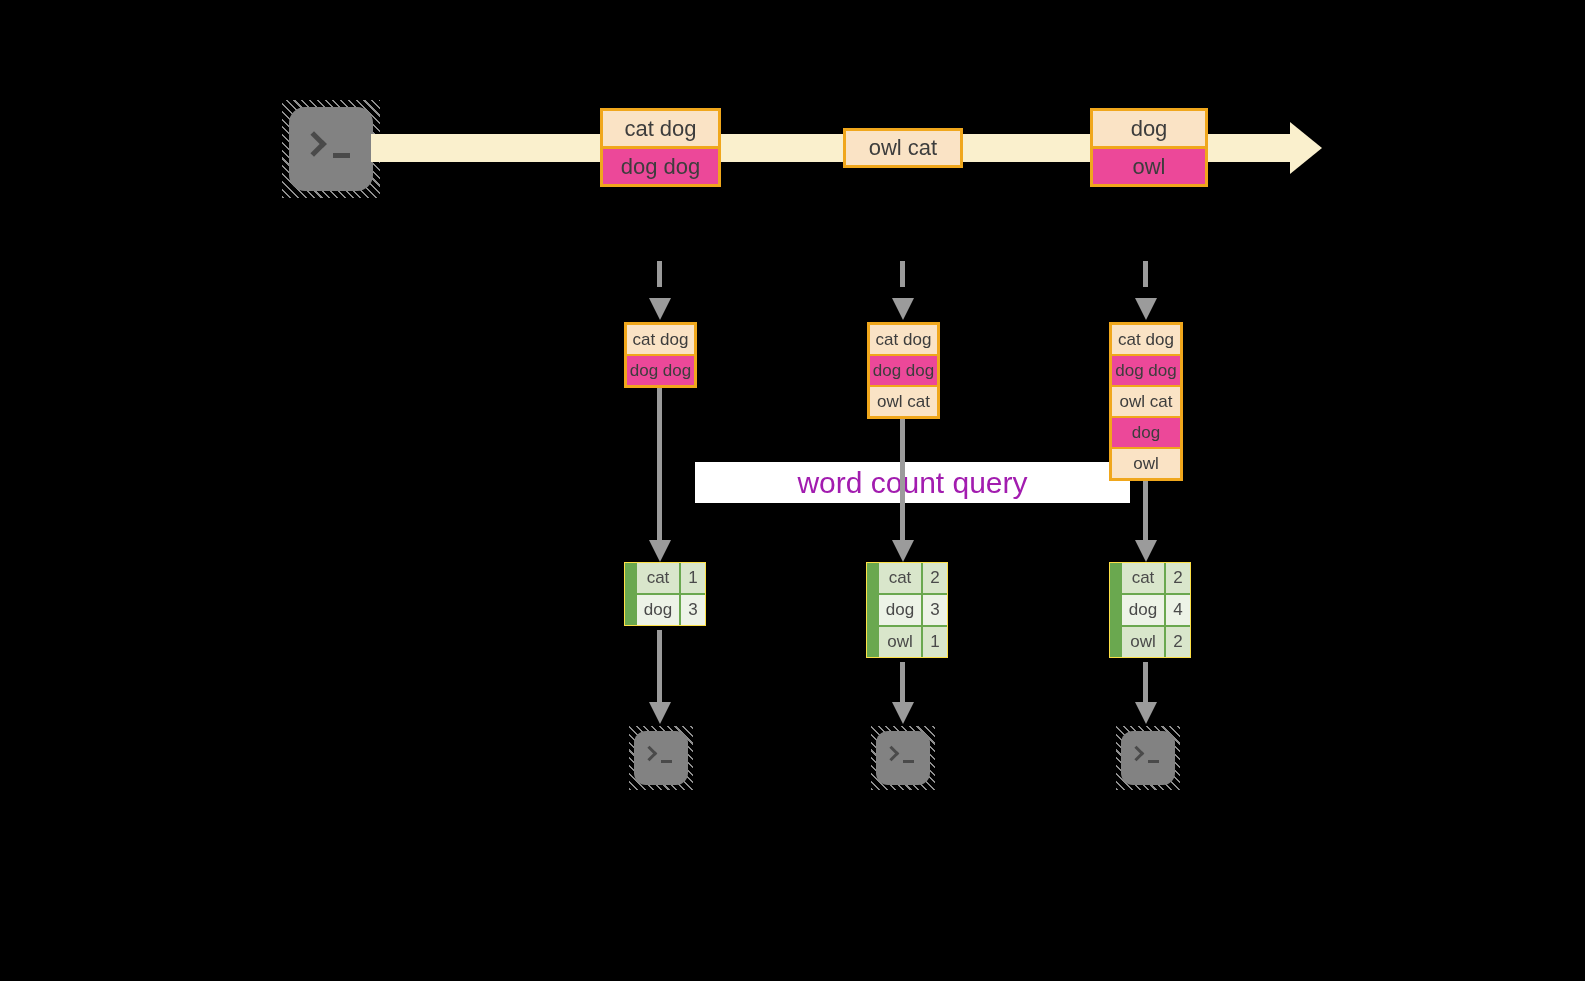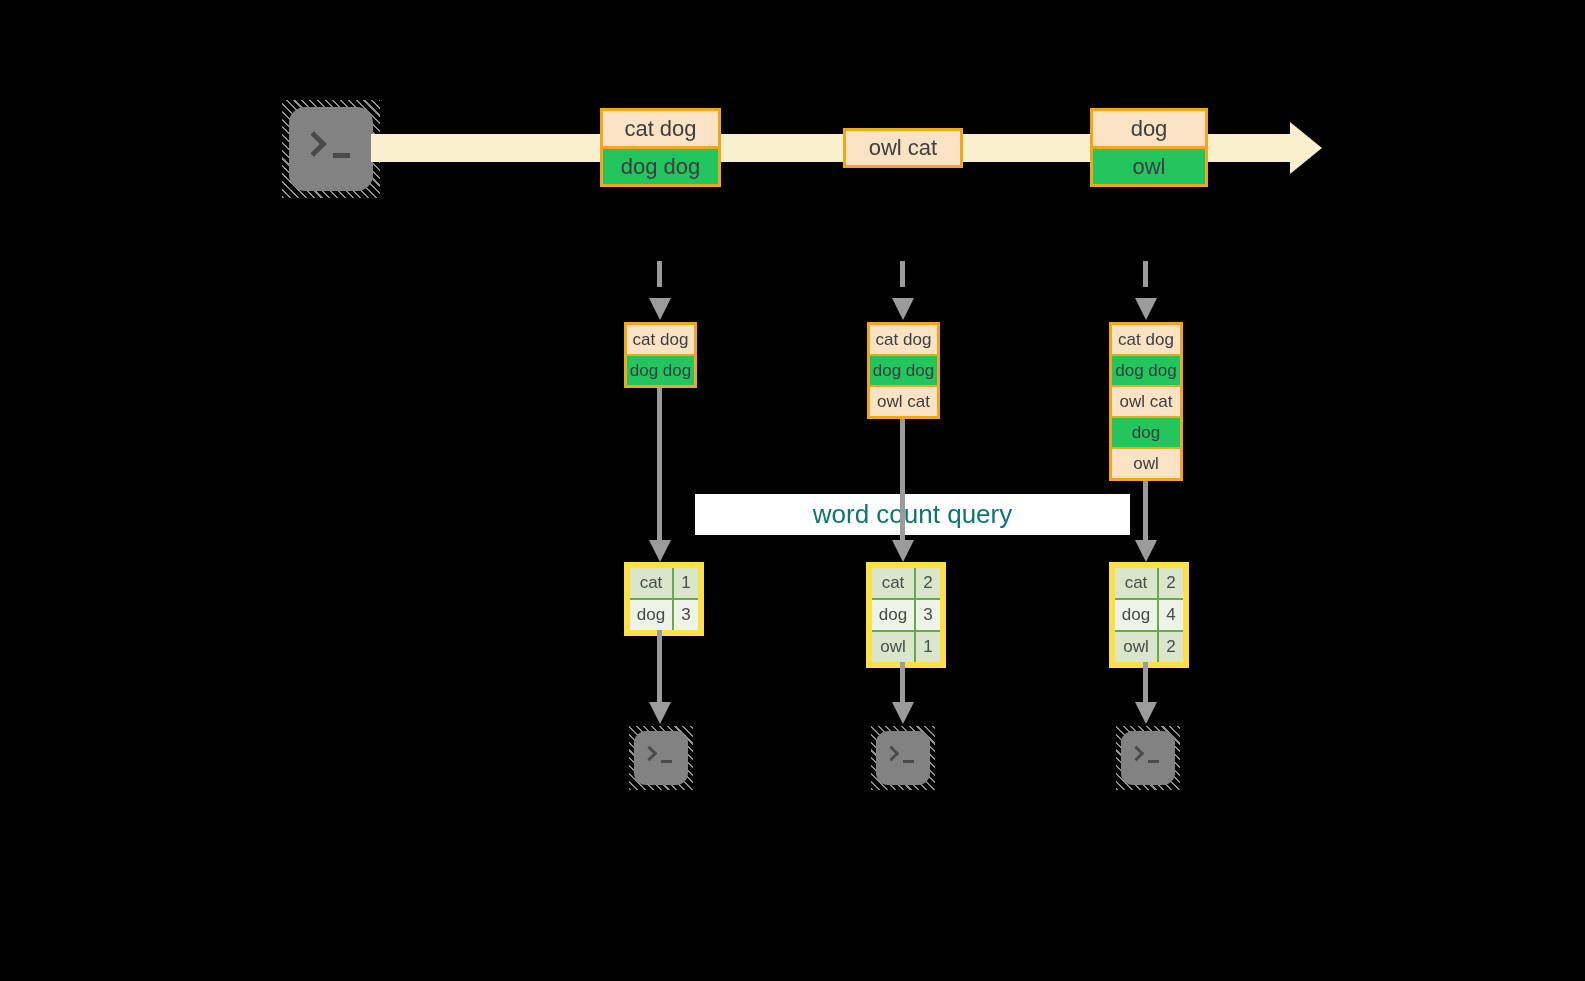"dog dog" .light { background: #22c55e -> #ec4899 }
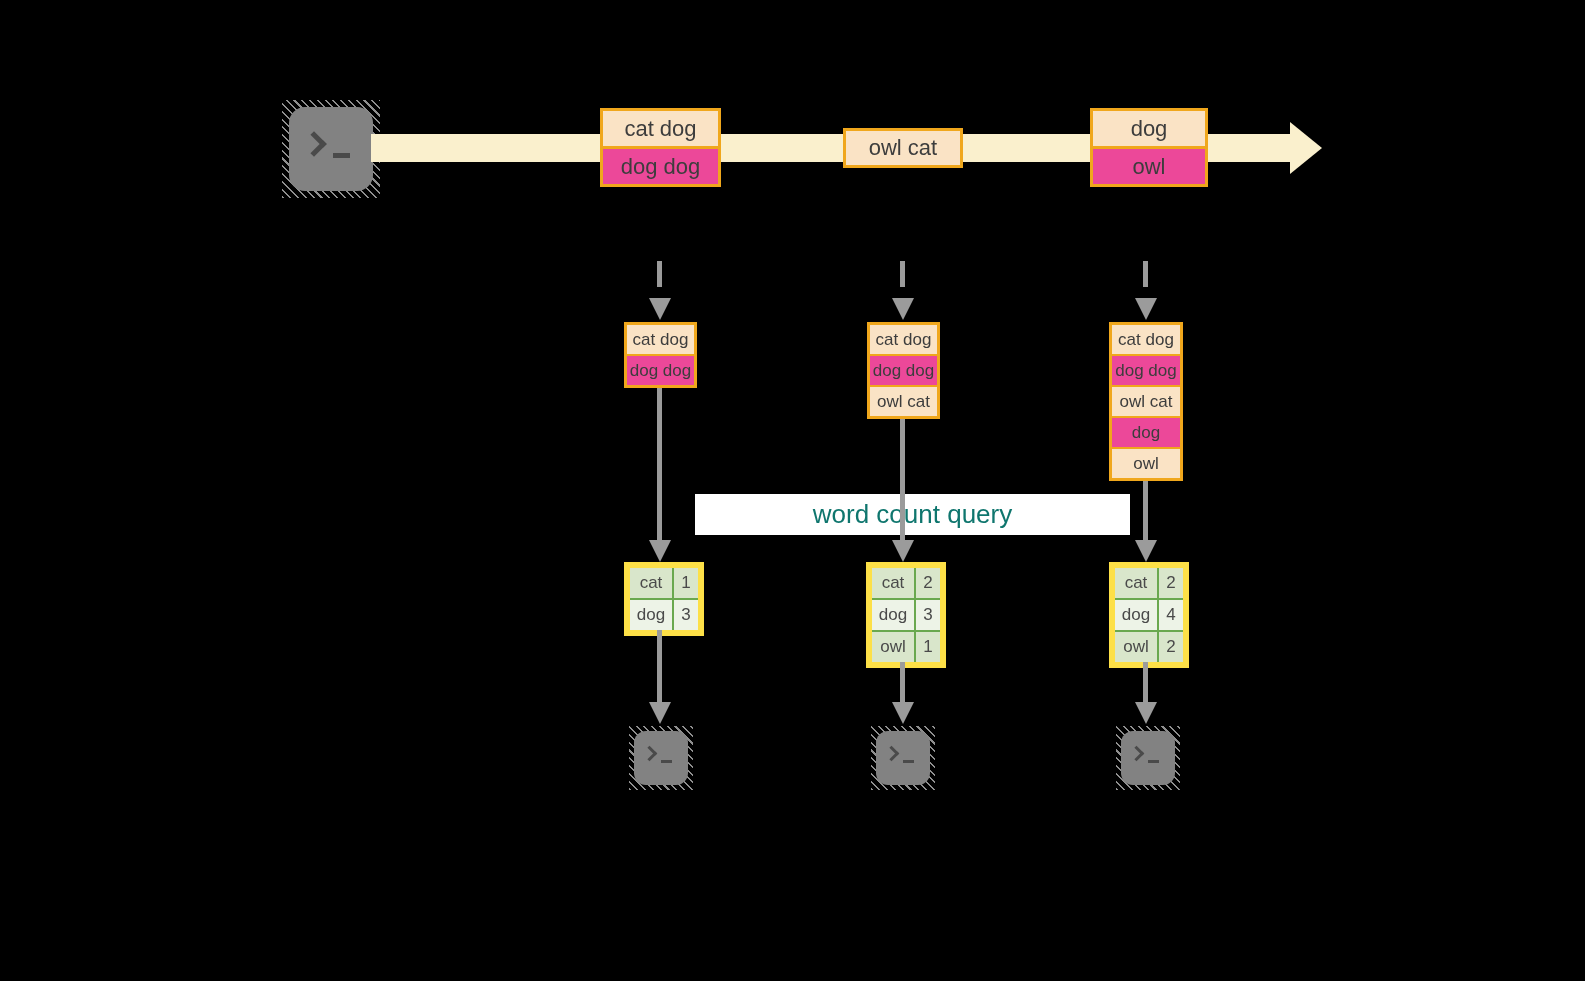"word count query" .qband { color: #0f766e -> #a21caf; font-size: 26px -> 30px; margin-top: 32px -> none }
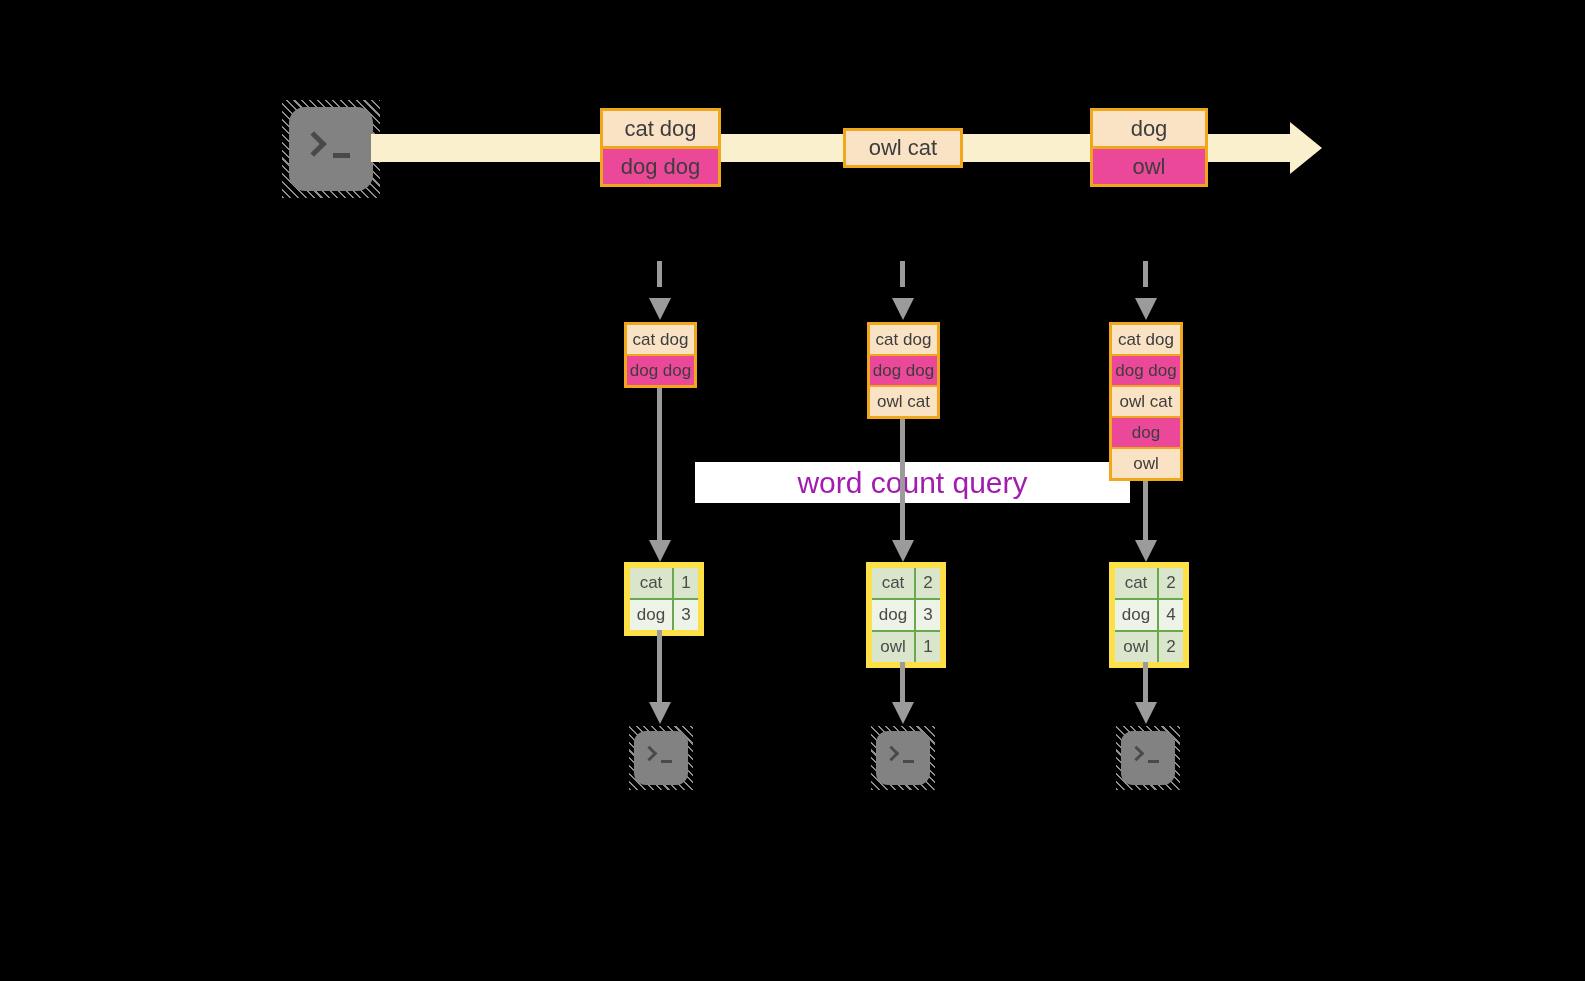"cat" .gtable { border: 6px solid #fde047 -> 1px solid #fde047; padding-left: none -> 12px }
